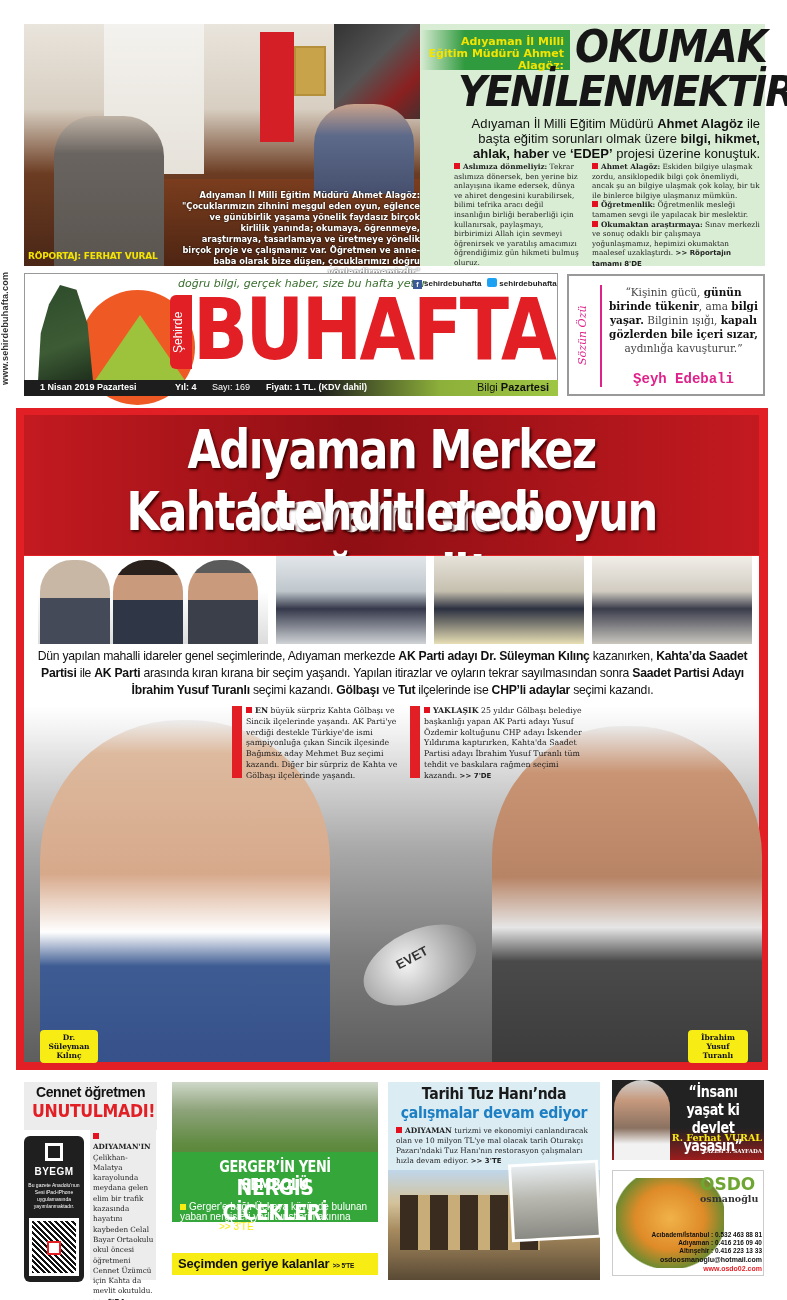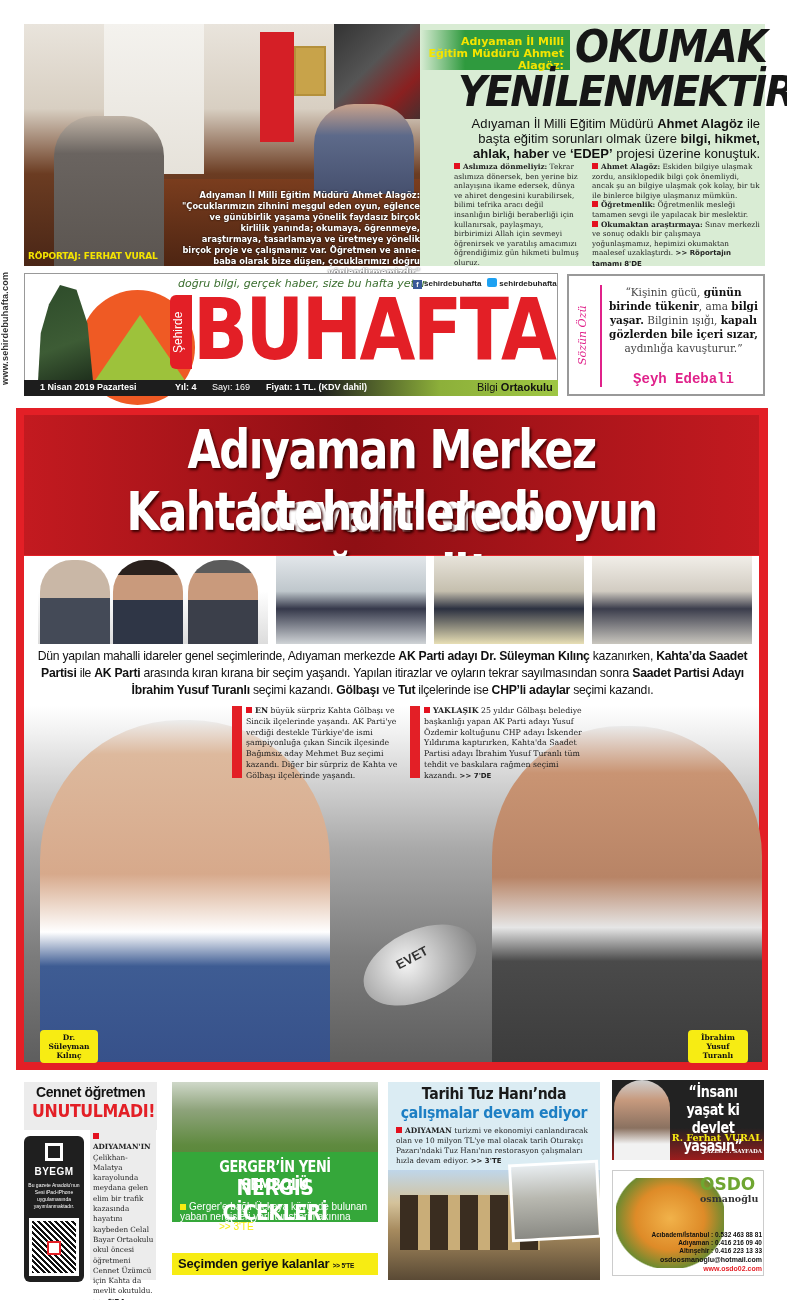"Ortaokulu" b { text: Ortaokulu -> Pazartesi }
